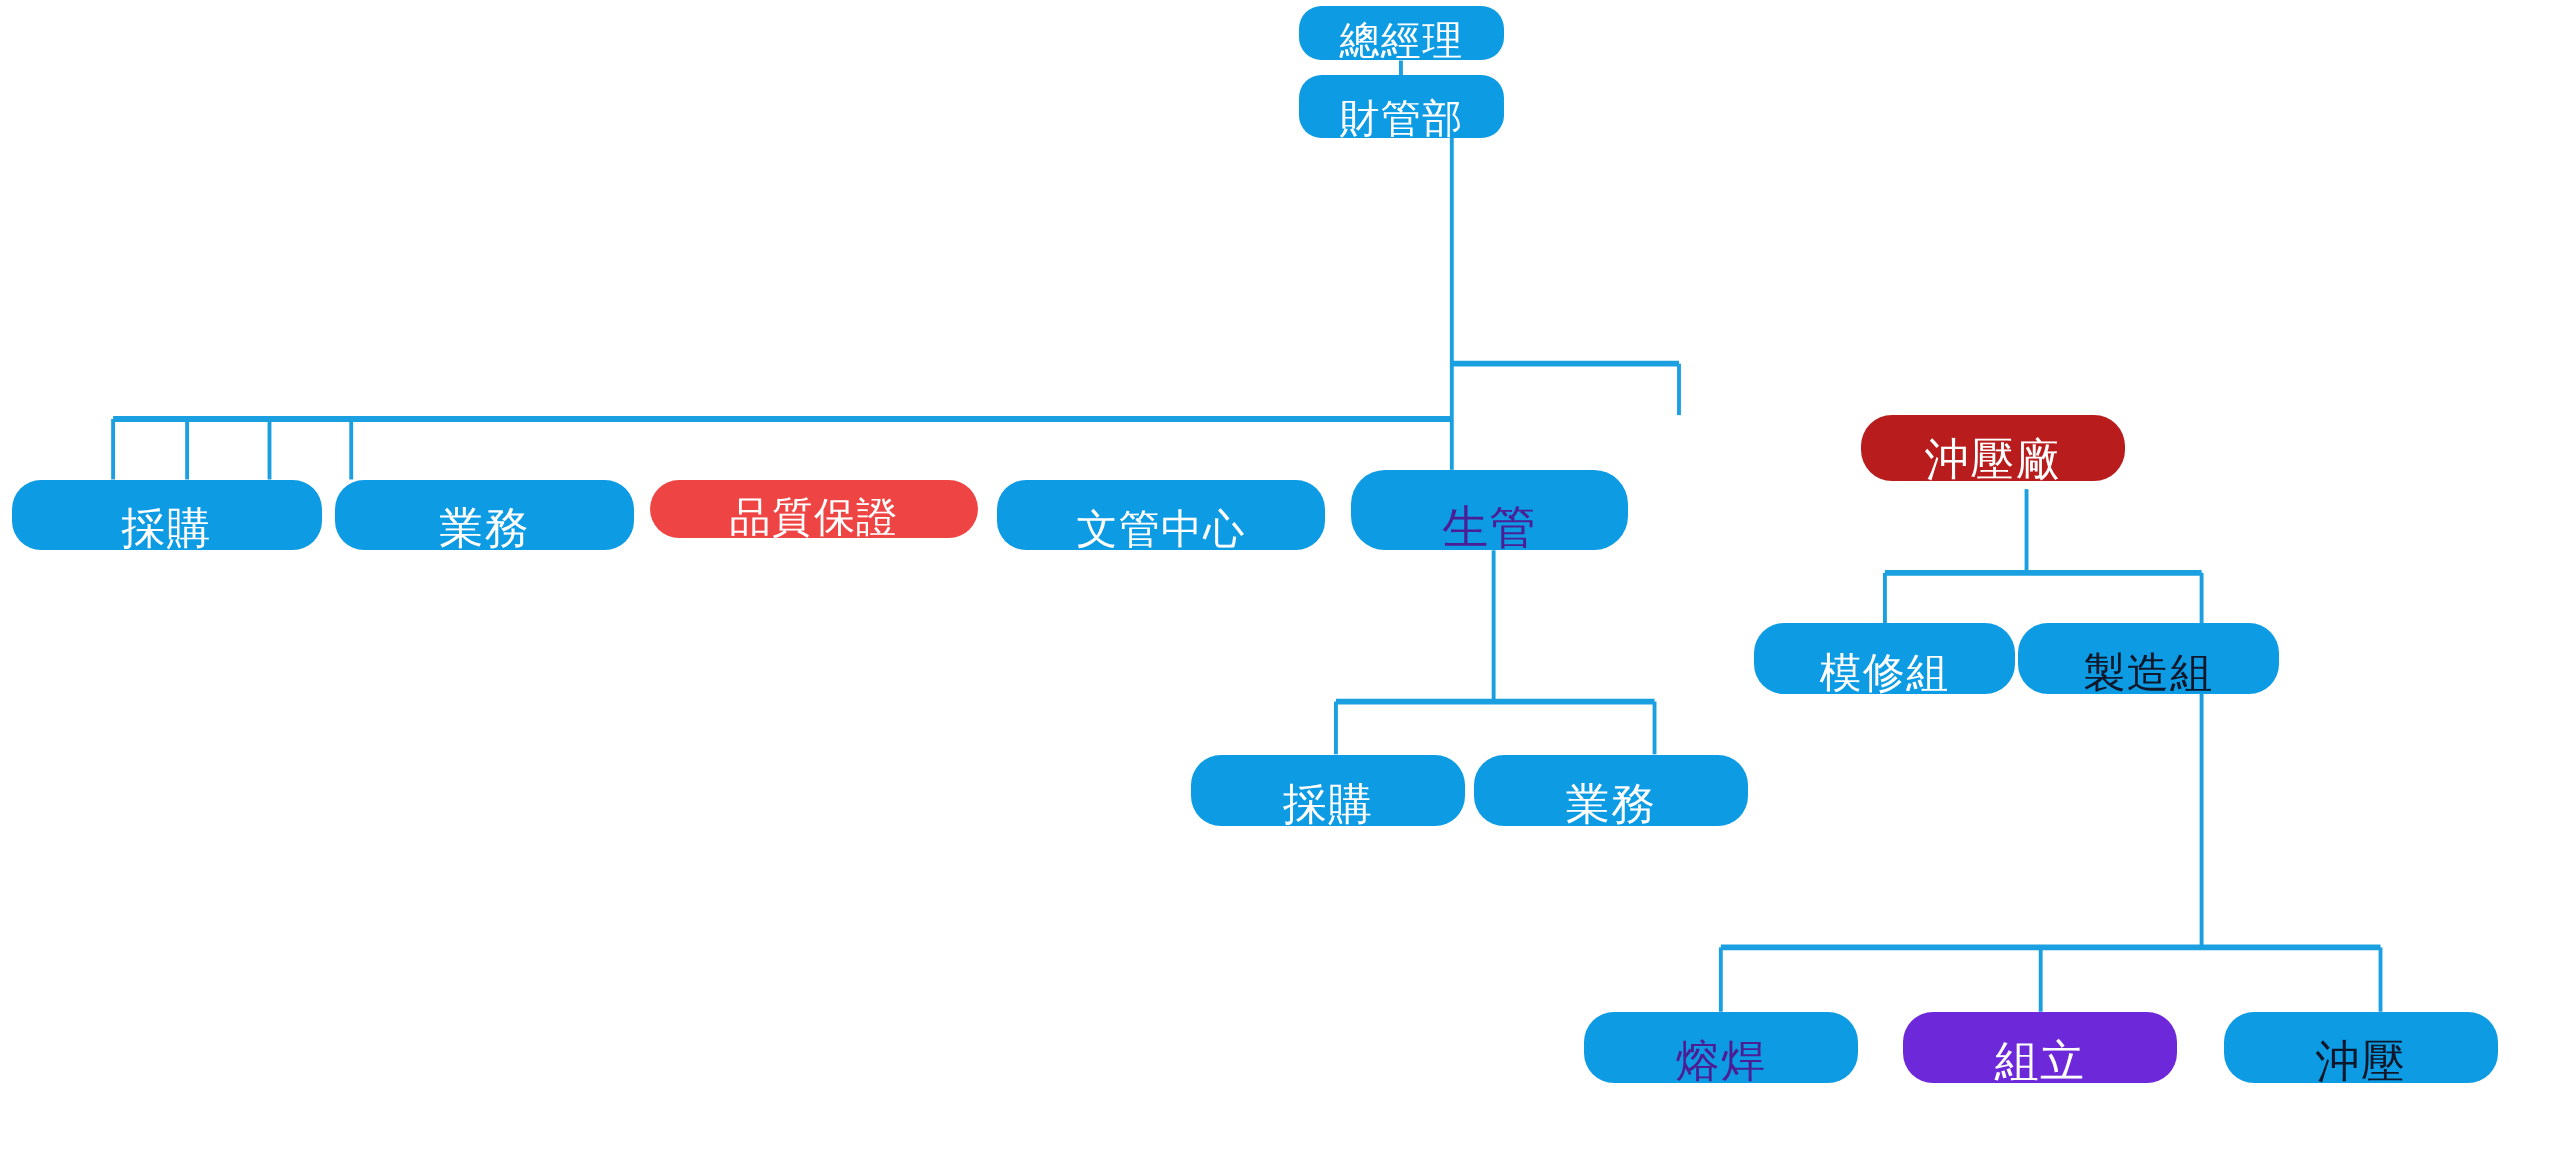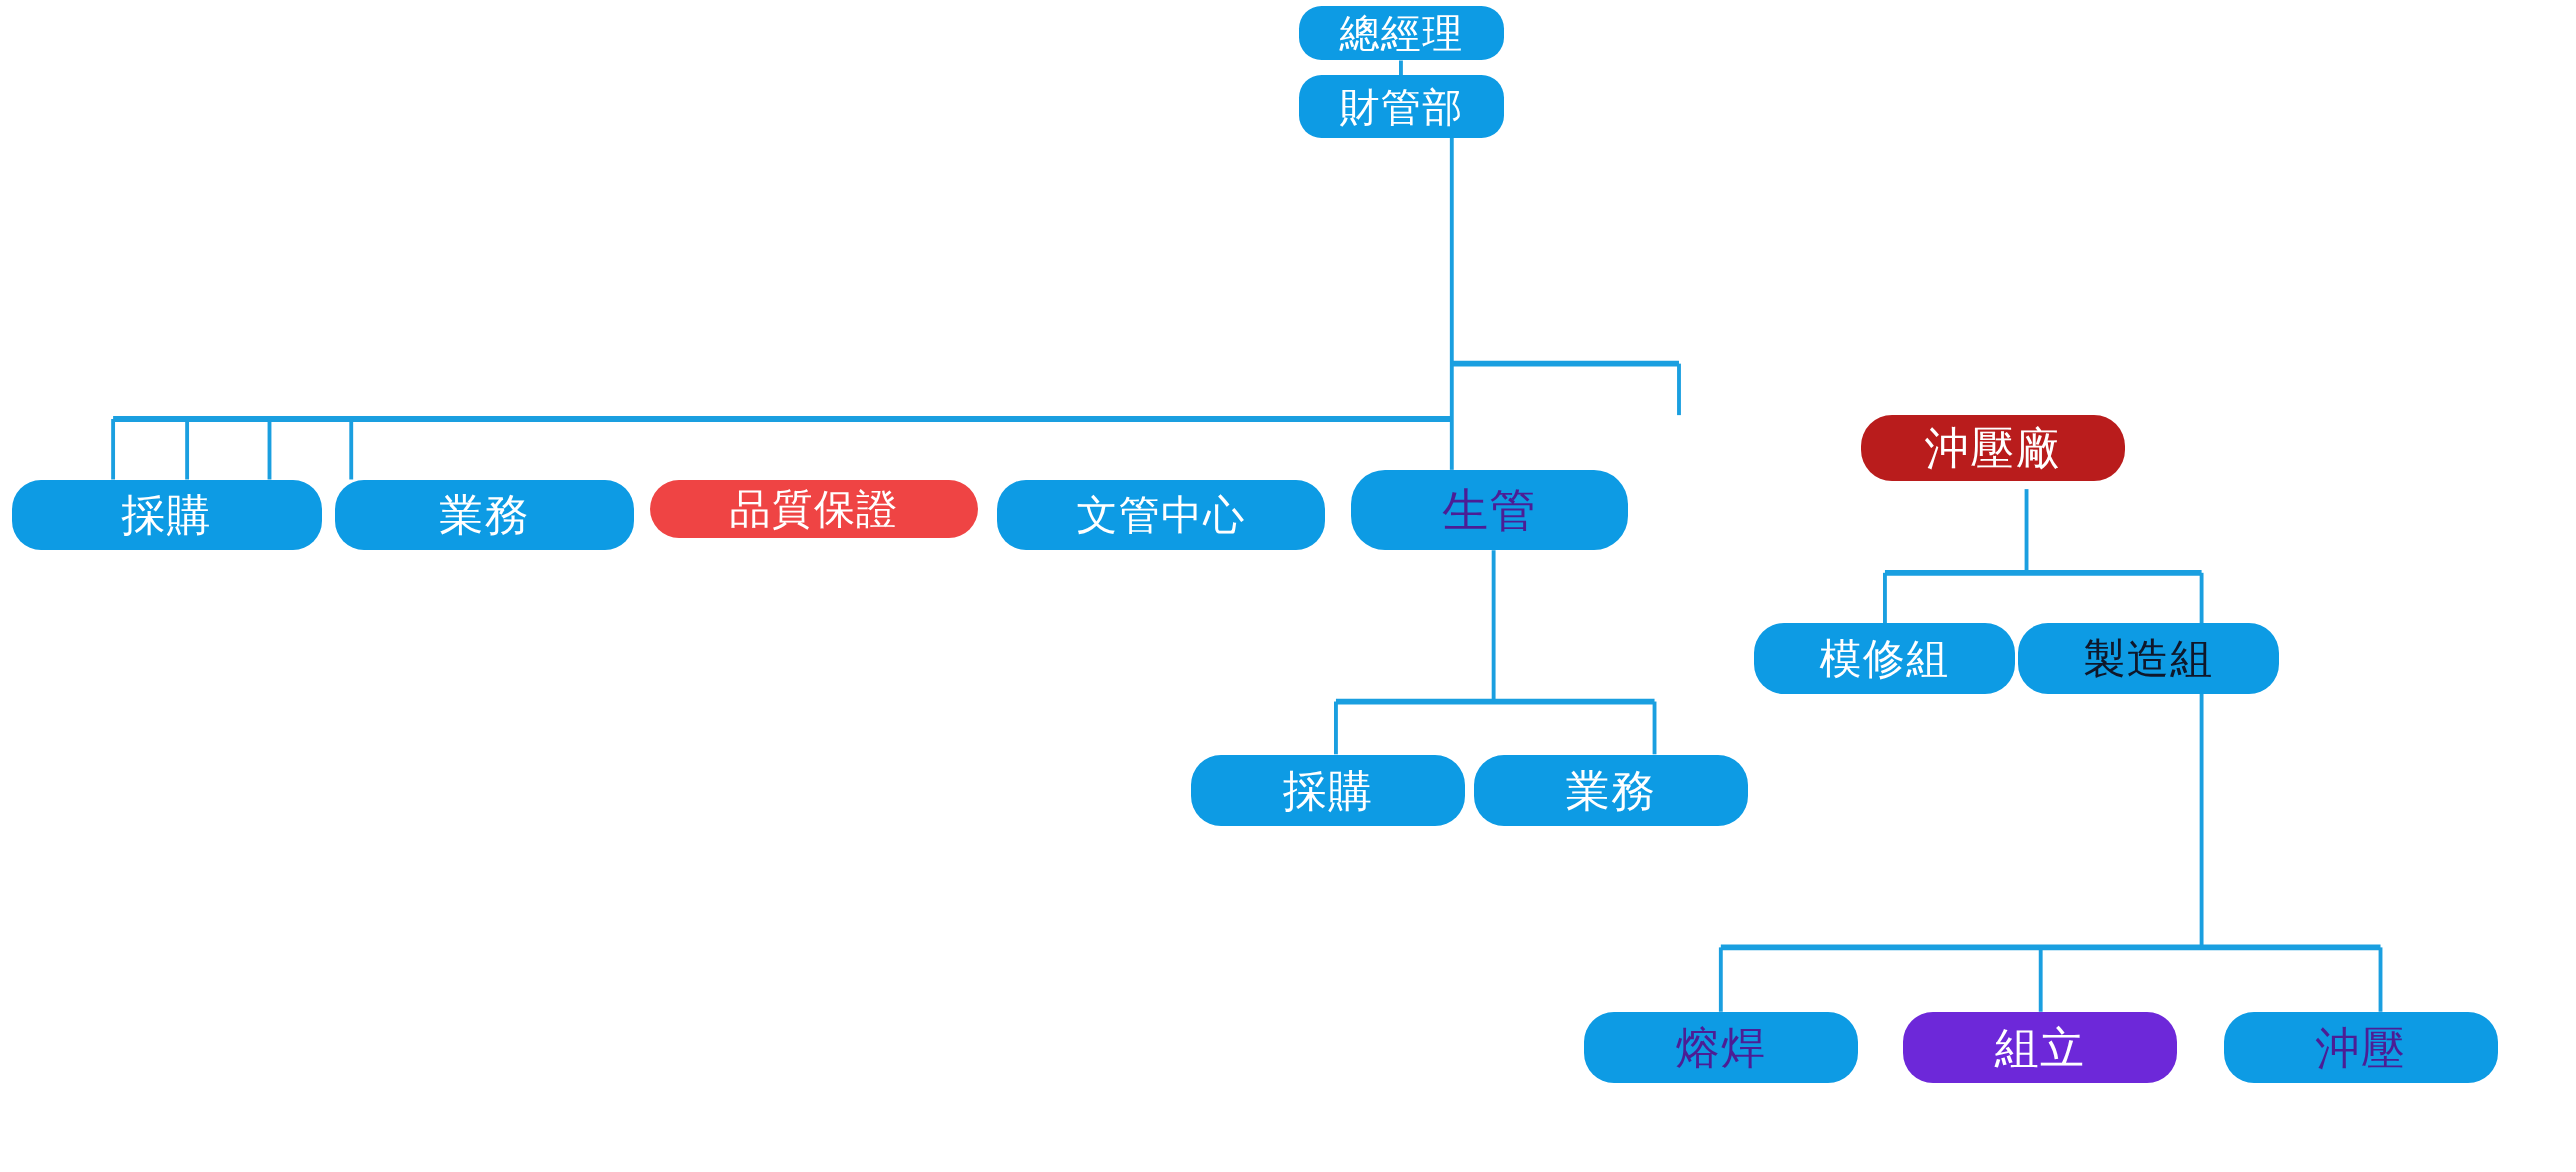"總經理" .node { align-items: center -> flex-end }
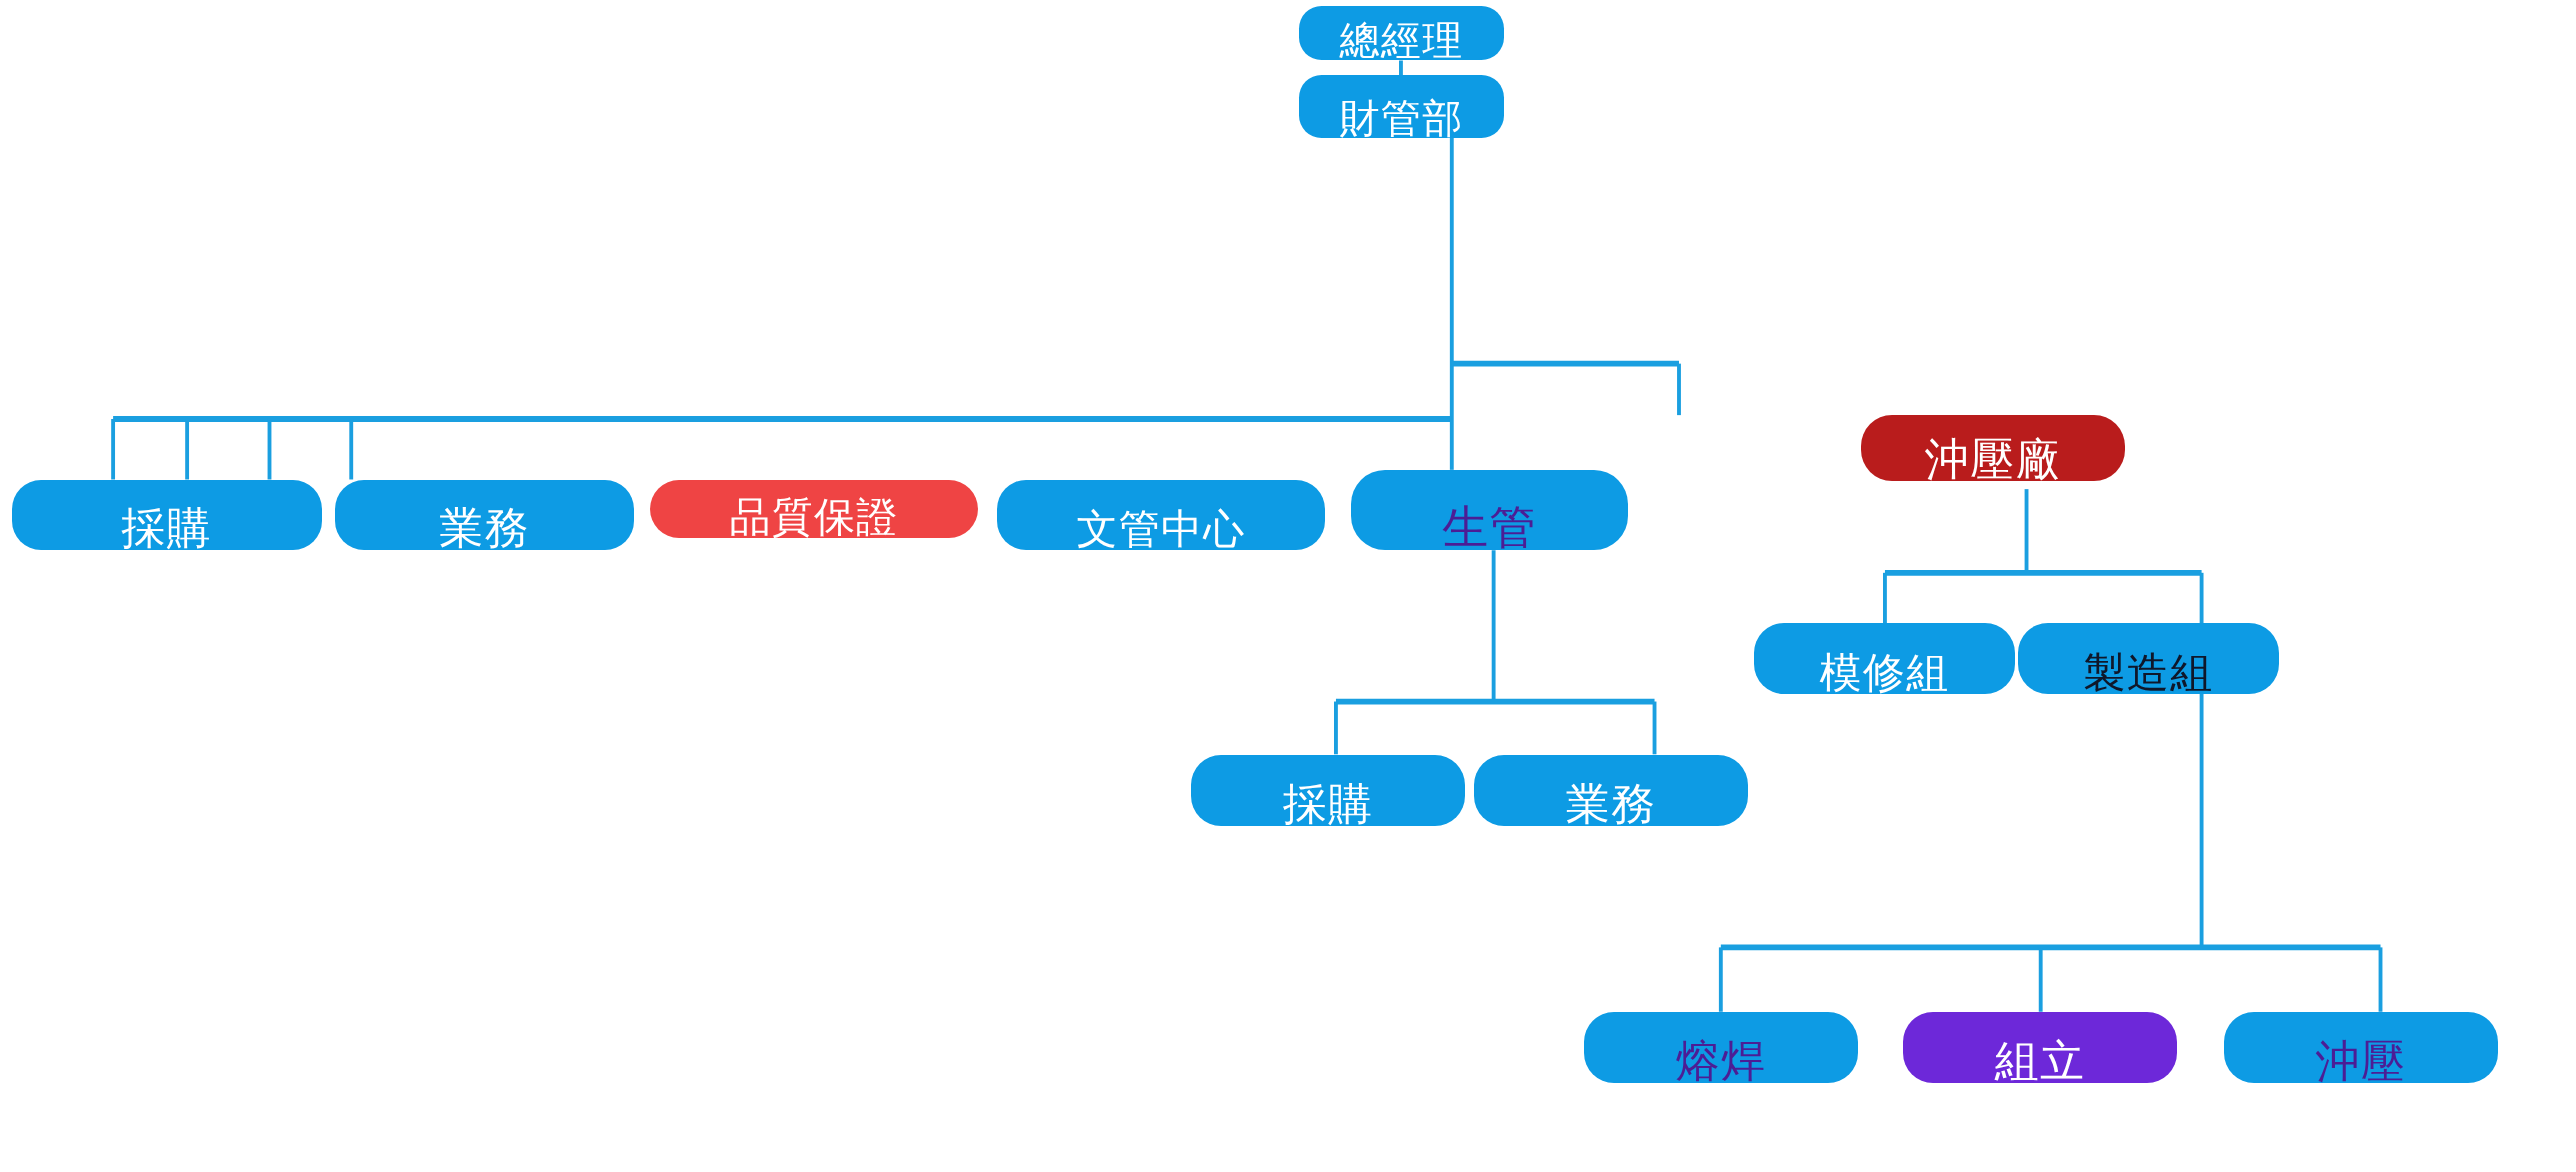"沖壓" span.node-label { color: #4c1d95 -> #0f172a }
